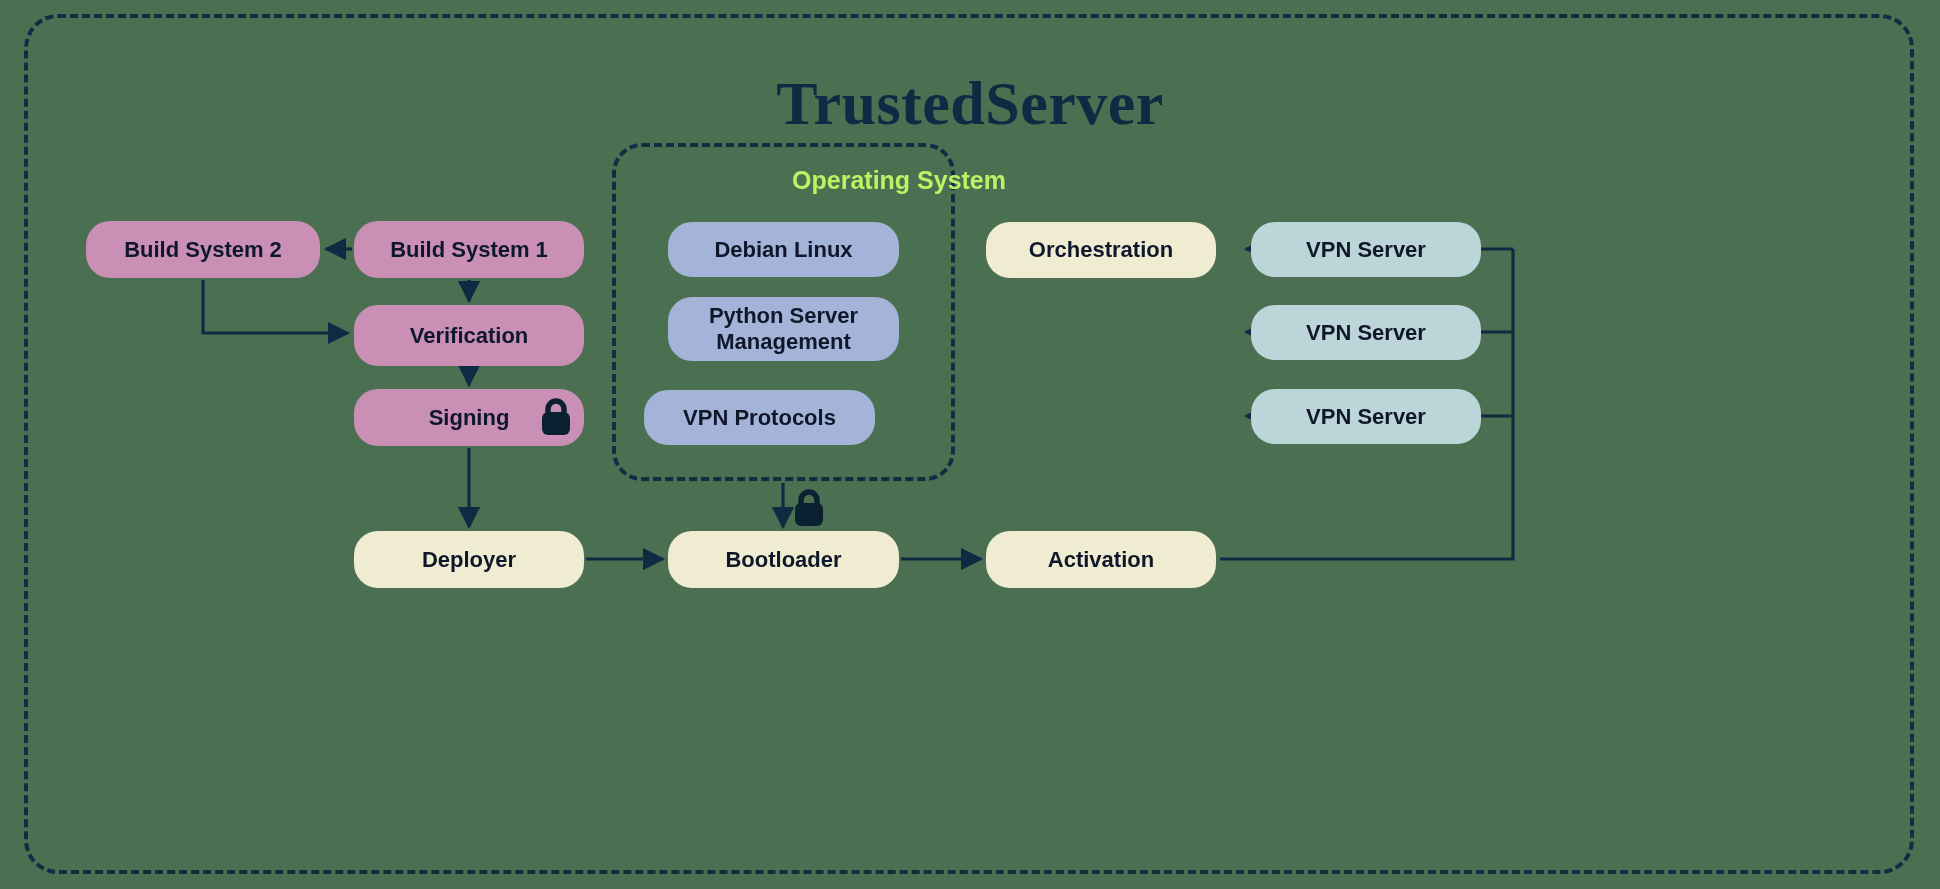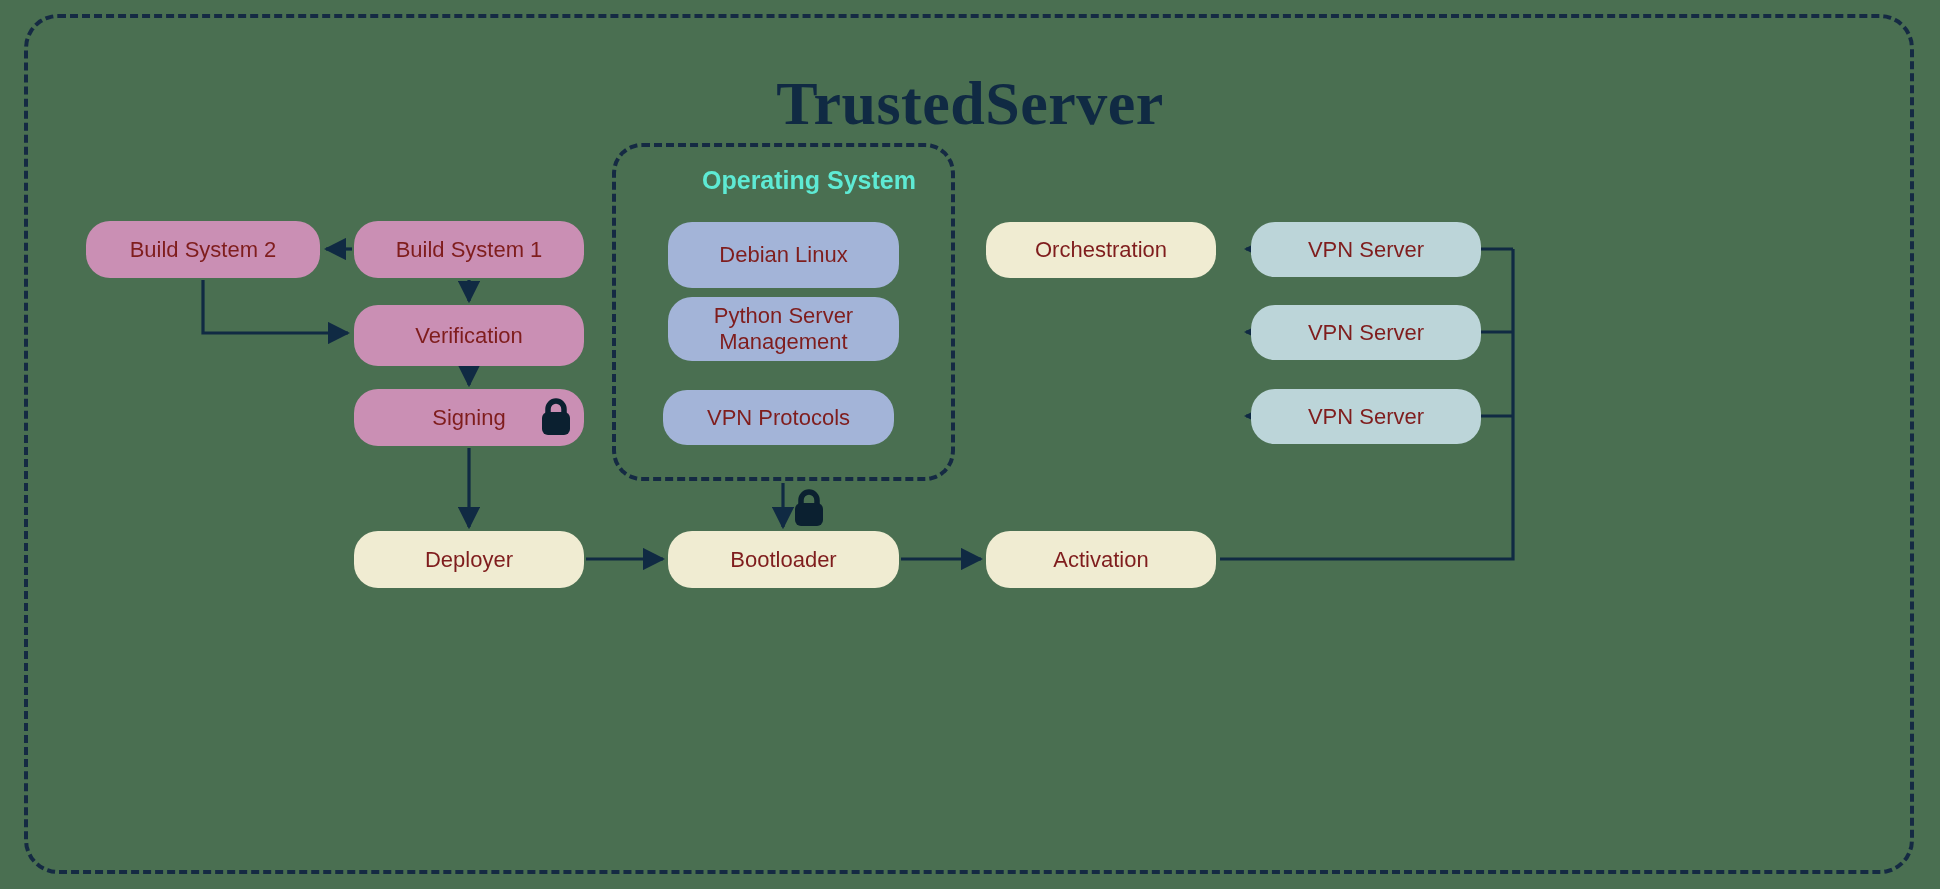"Operating System" .os-title { color: #5eead4 -> #bef264; text-align: center -> right }
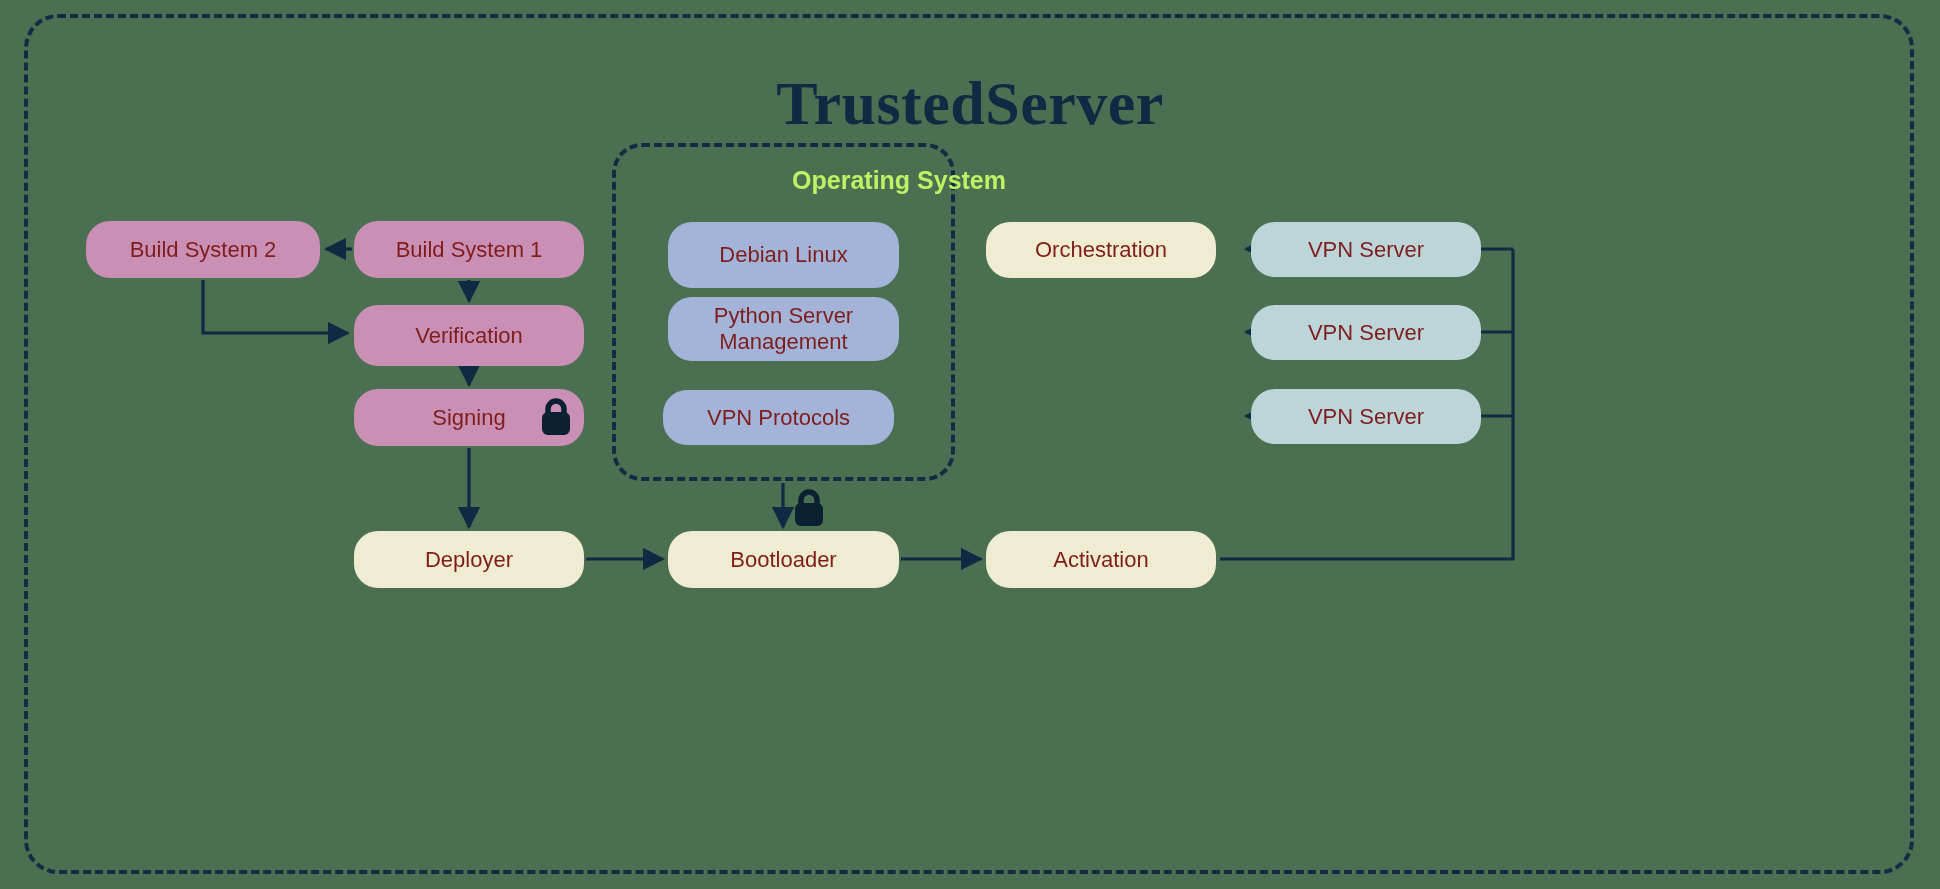"Build System 2" .node { color: #7f1d1d -> #0f172a; font-weight: 400 -> 700 }
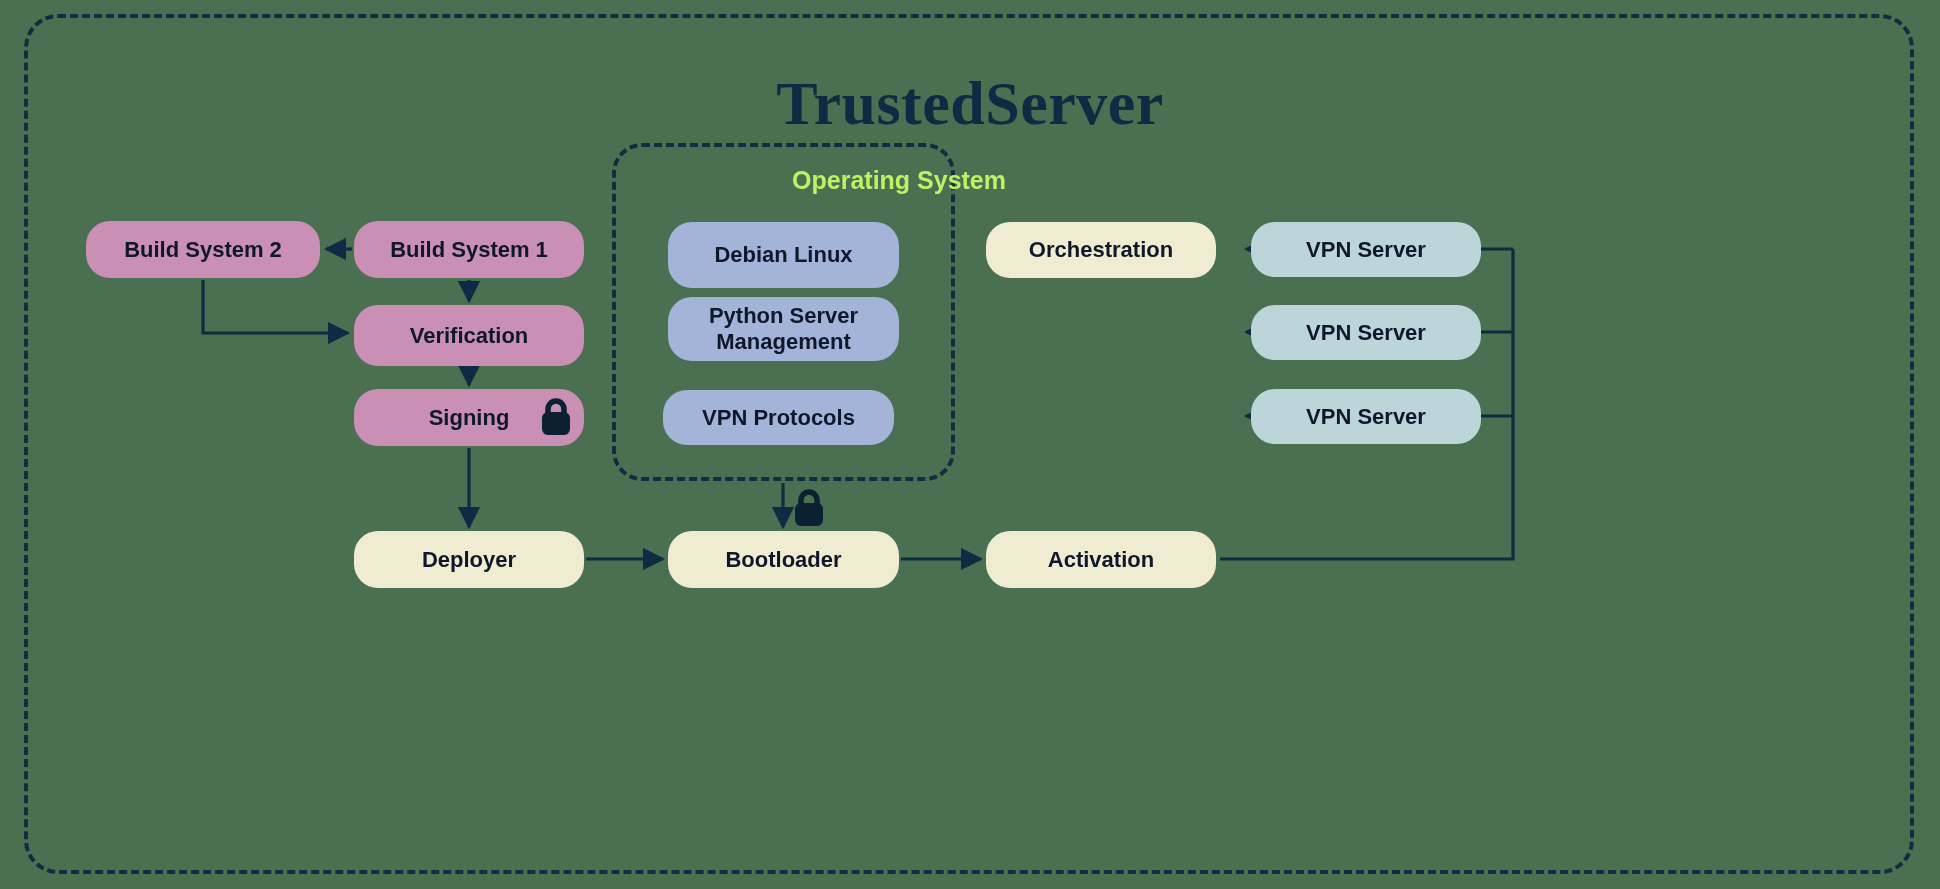"Debian Linux" #node-debian { height: 66px -> 55px }
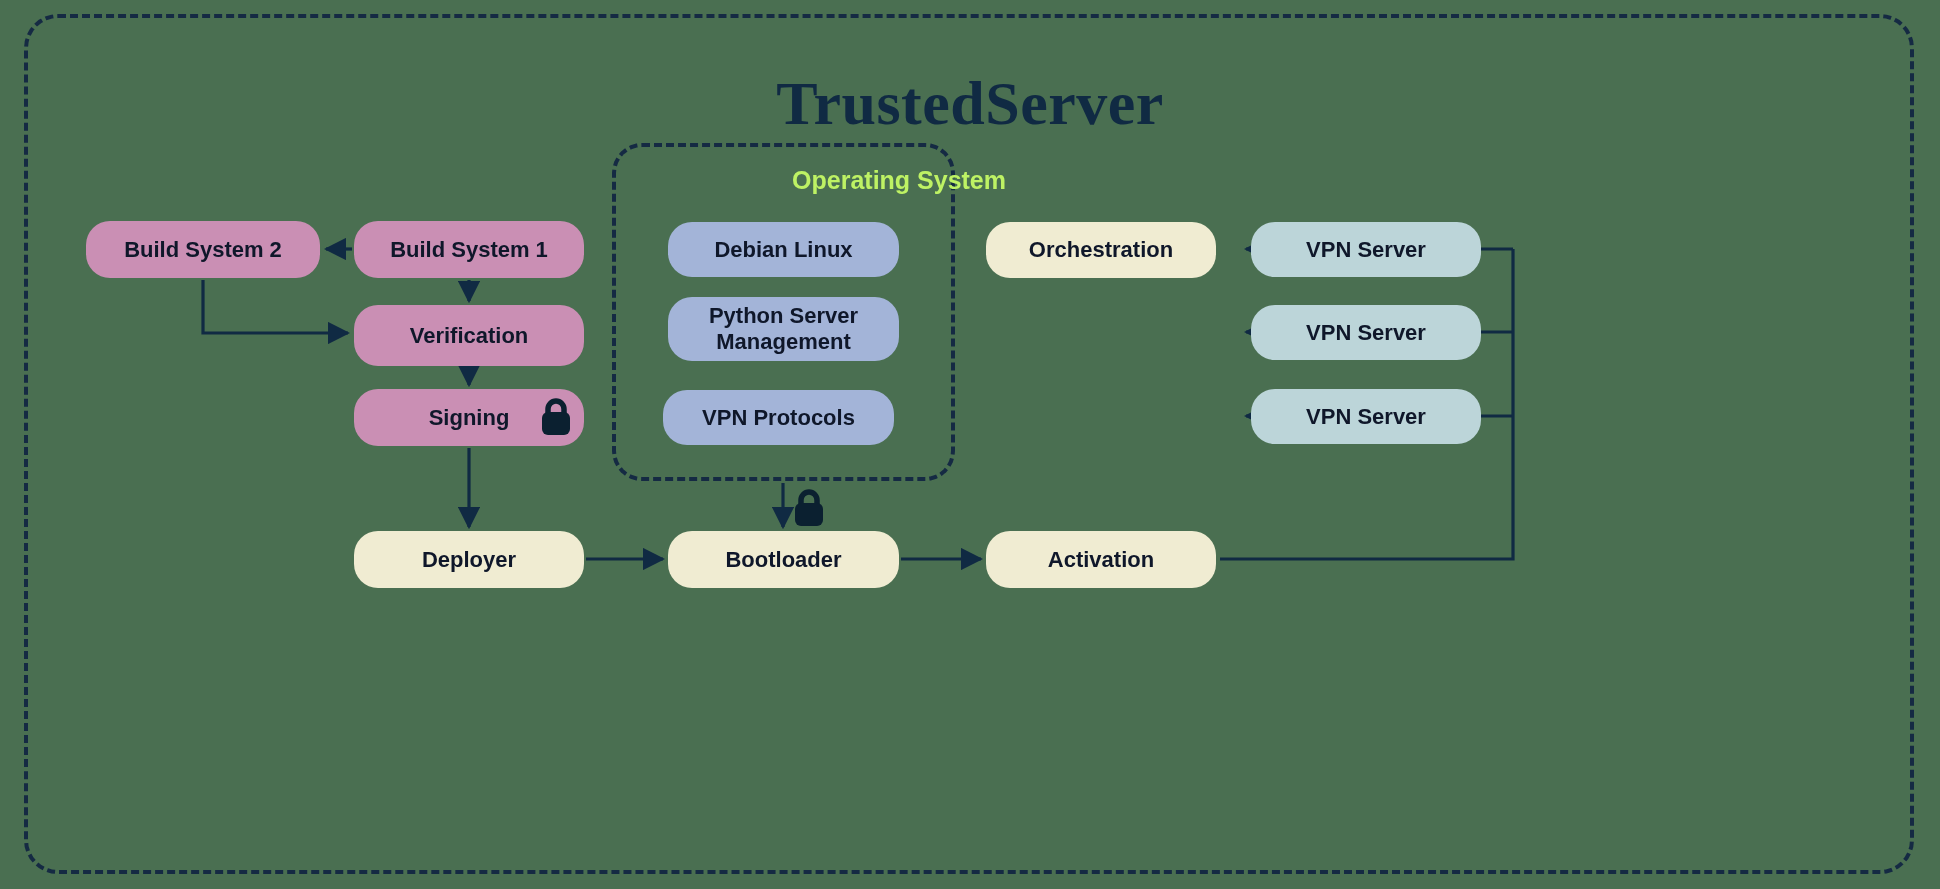"VPN Protocols" #node-vpnproto { left: 663px -> 644px }
